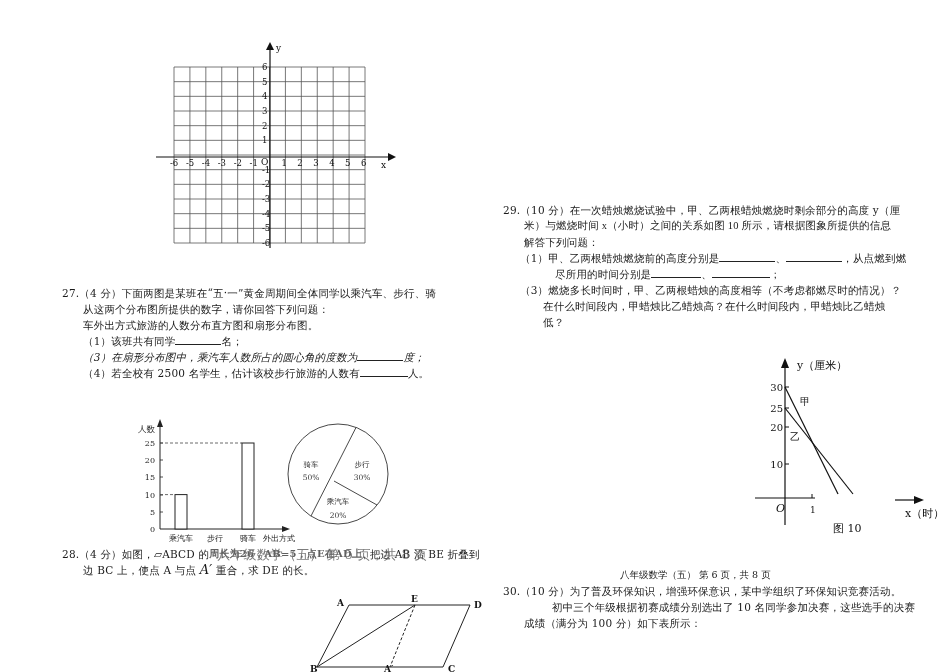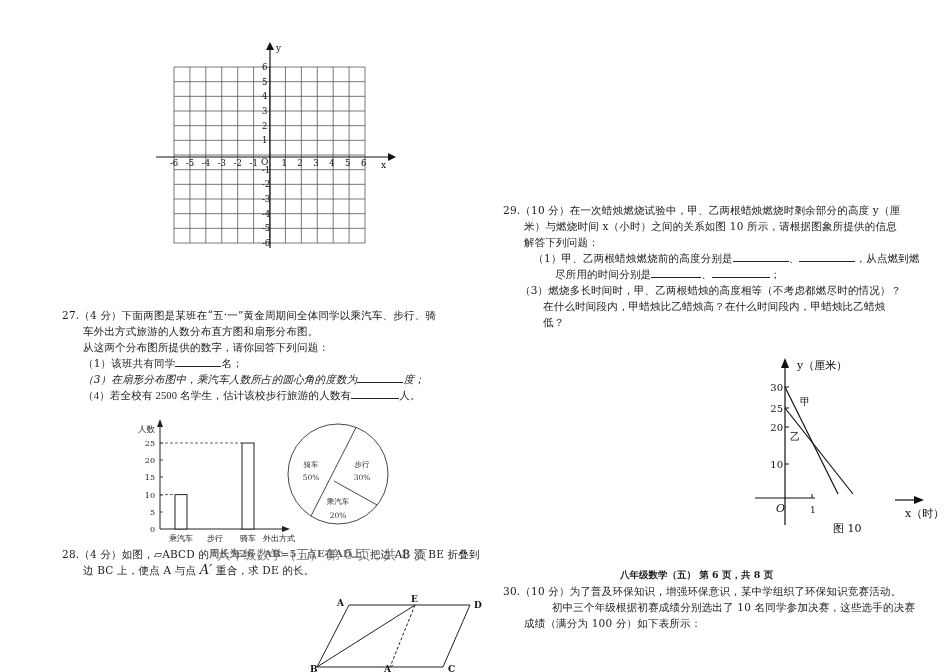"米）与燃烧时间 x（小时）之间的关系如图 10 所示，请根据图象所提供的信息" div { font-family: none -> Liberation Serif, serif }
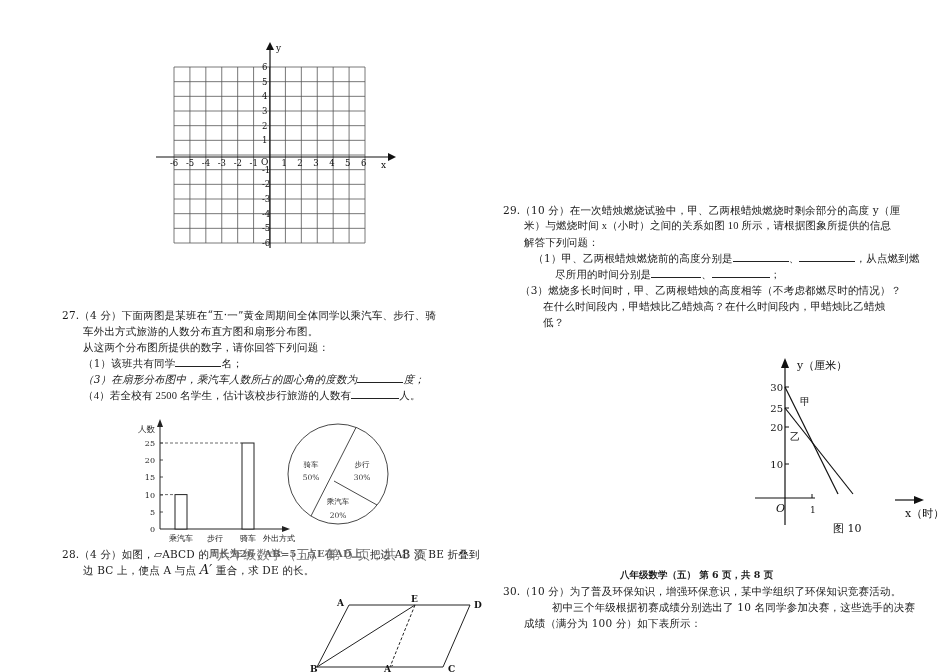"（1）甲、乙两根蜡烛燃烧前的高度分别是 、 ，从点燃到燃" div { text-align: center -> none }
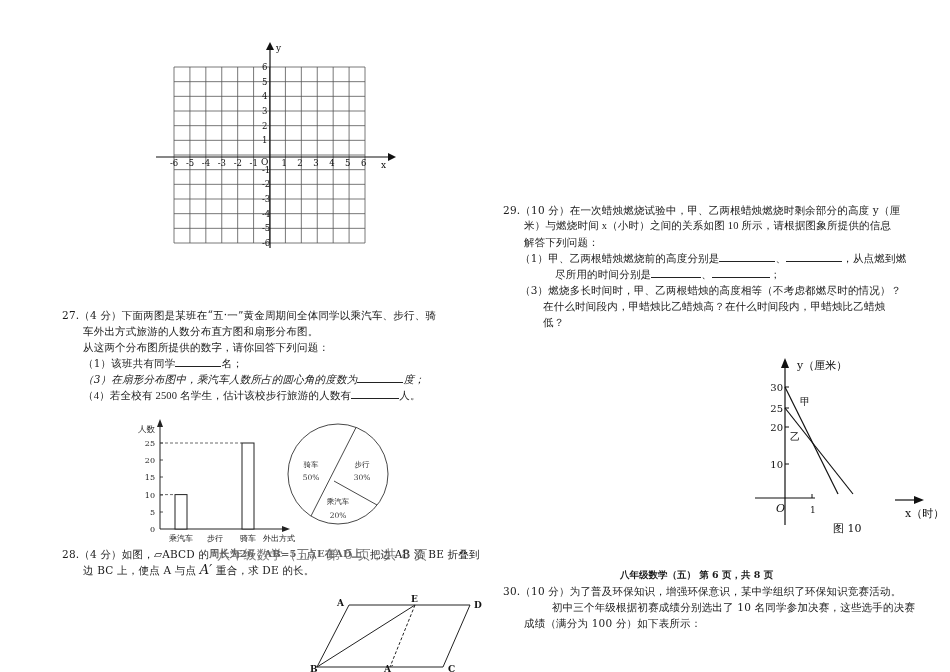"27.（4 分）下面两图是某班在“五·一”黄金周期间全体同学以乘汽车、步行、骑" div.abs { margin-top: 22px -> none }
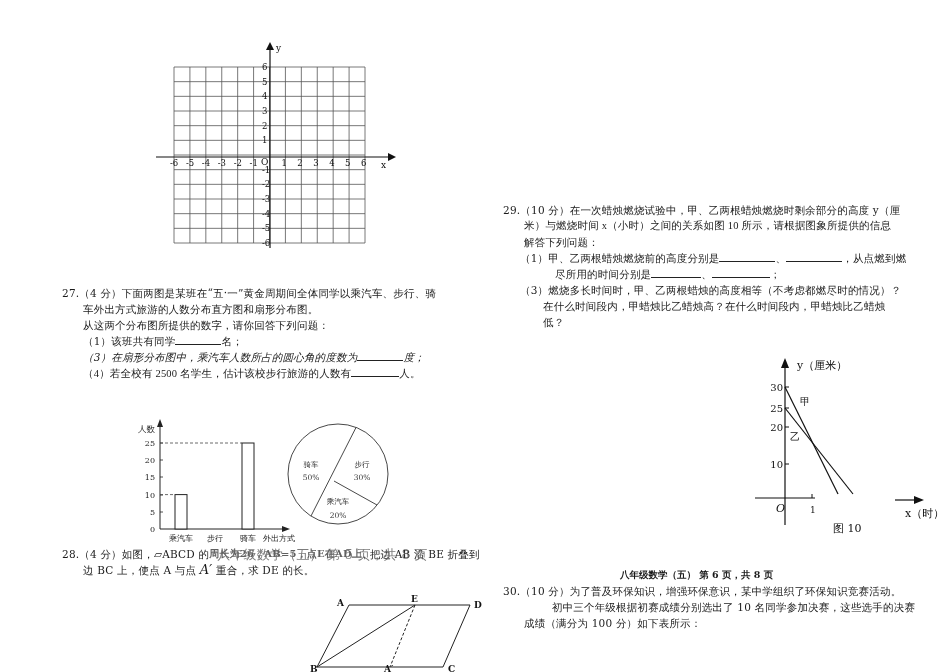"车外出方式旅游的人数分布直方图和扇形分布图。" div { order: before "从这两个分布图所提供的数字，请你回答下列问题：" -> after "从这两个分布图所提供的数字，请你回答下列问题：" }
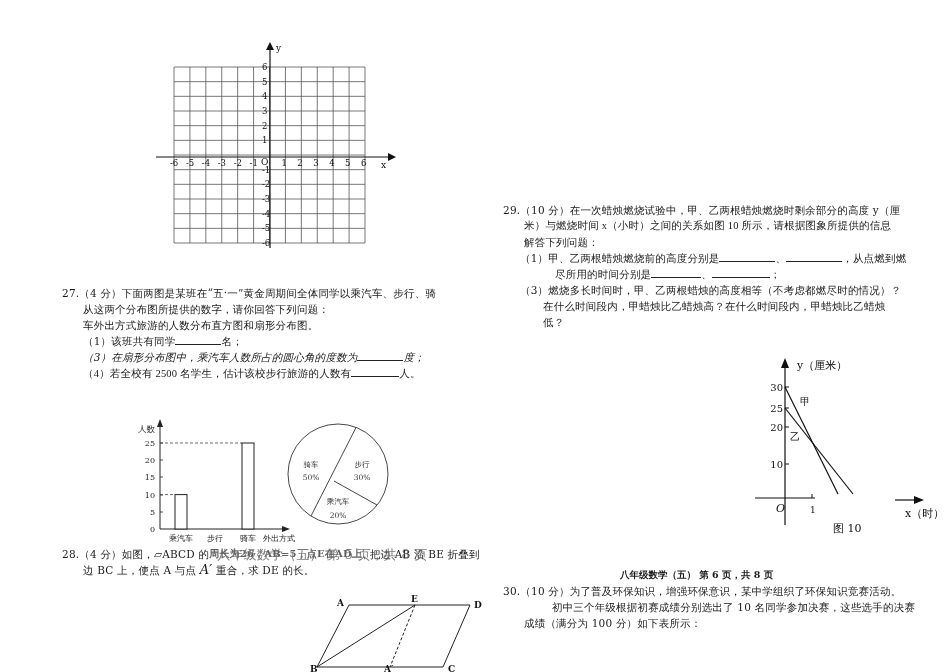"（4）若全校有 2500 名学生，估计该校步行旅游的人数有 人。" div { font-family: Liberation Serif, serif -> none }
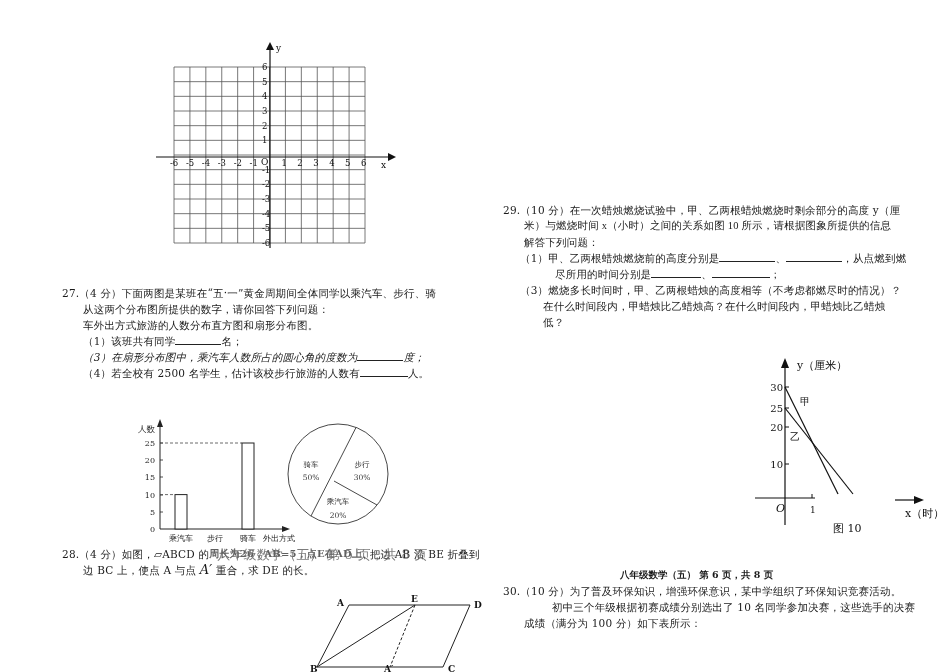"八年级数学（五） 第 6 页，共 8" div.abs { font-weight: bold -> none }
